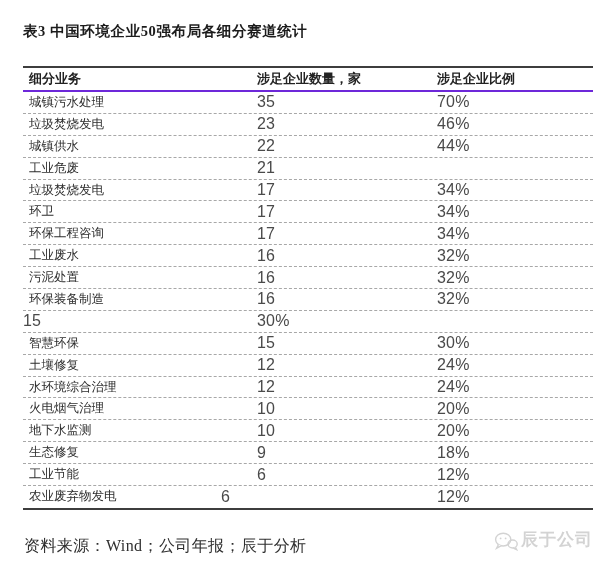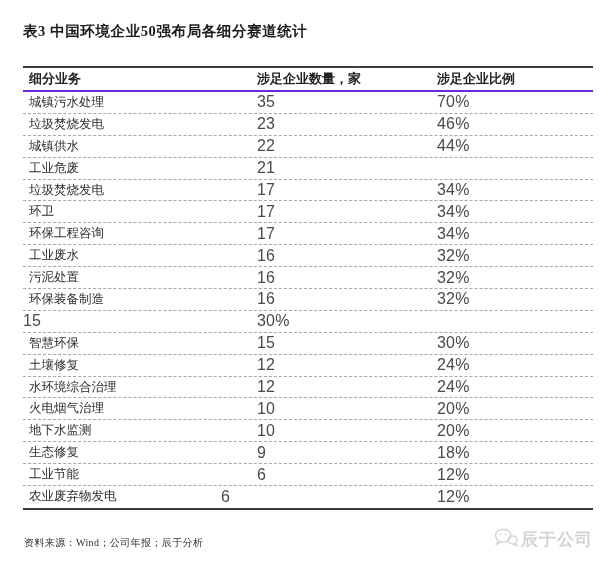"资料来源：Wind；公司年报；辰于分析" .footer { font-size: 10px -> 16px }
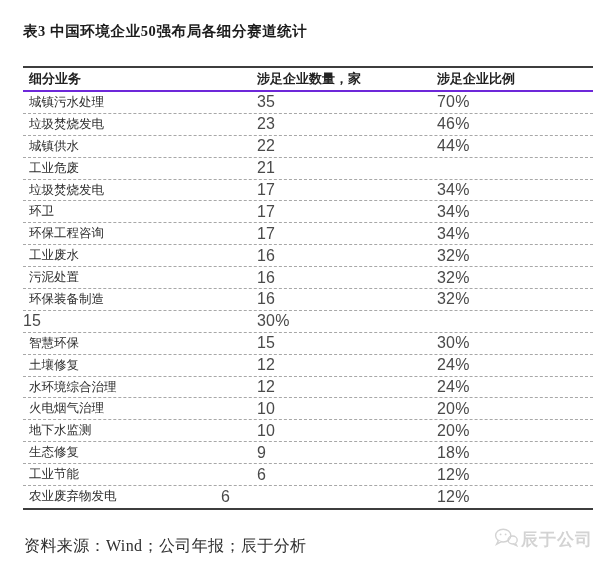"辰于公司" .watermark { align-items: flex-start -> flex-end }
